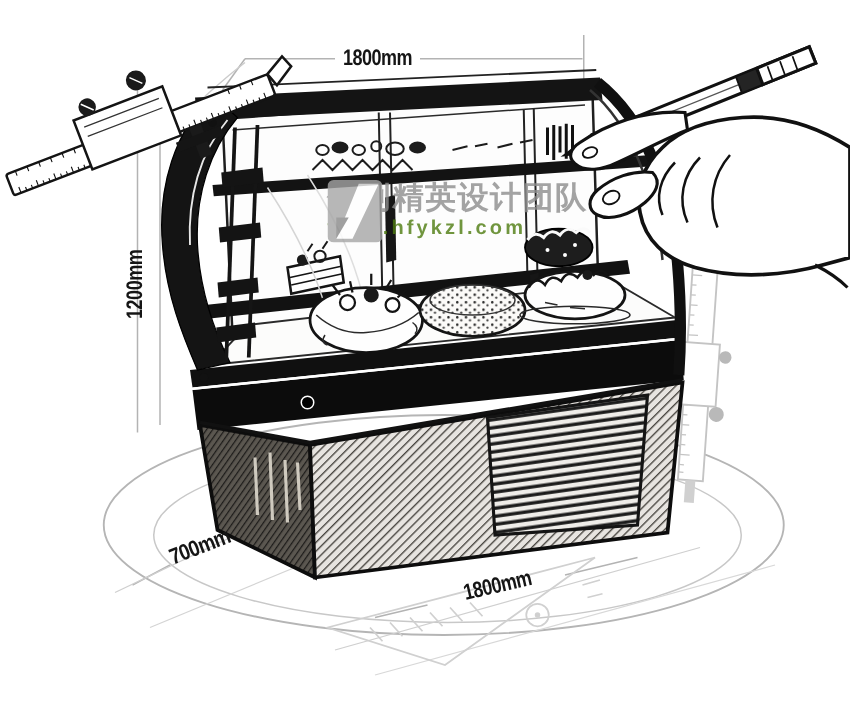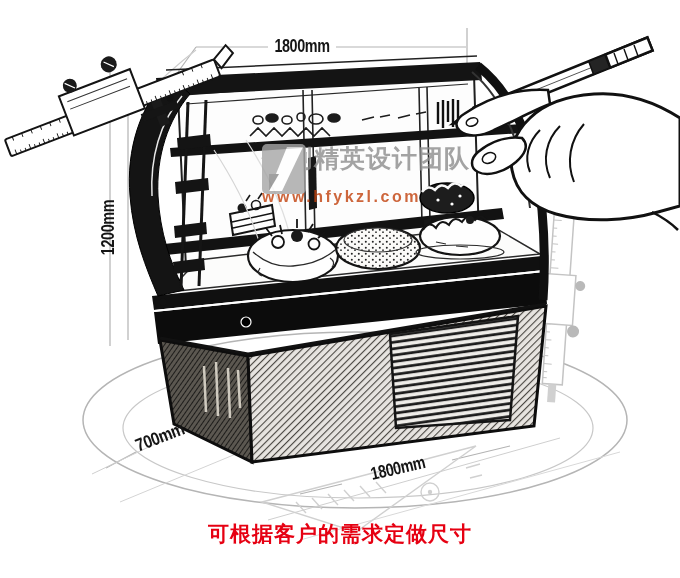"www.hfykzl.com" .wm-url { color: #c2410c -> #4d7c0f; margin-top: 15px -> 1px }
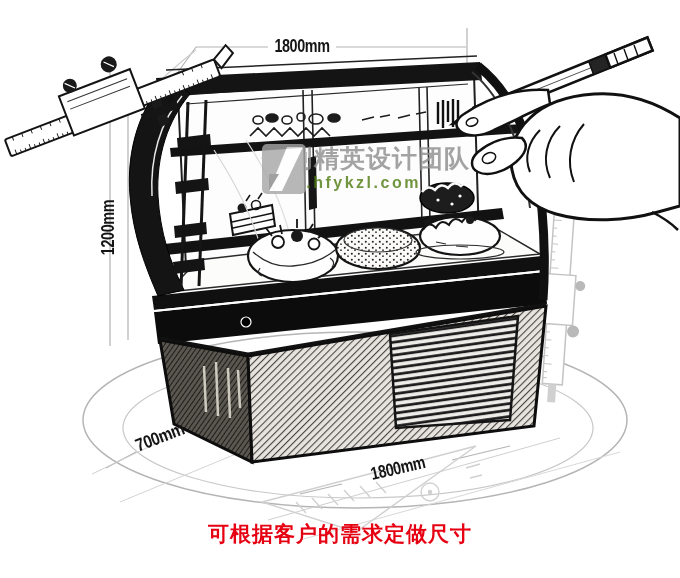"可根据客户的需求定做尺寸" div.caption { html: <div>可根据客户的需求定做尺寸</div> -> none }
